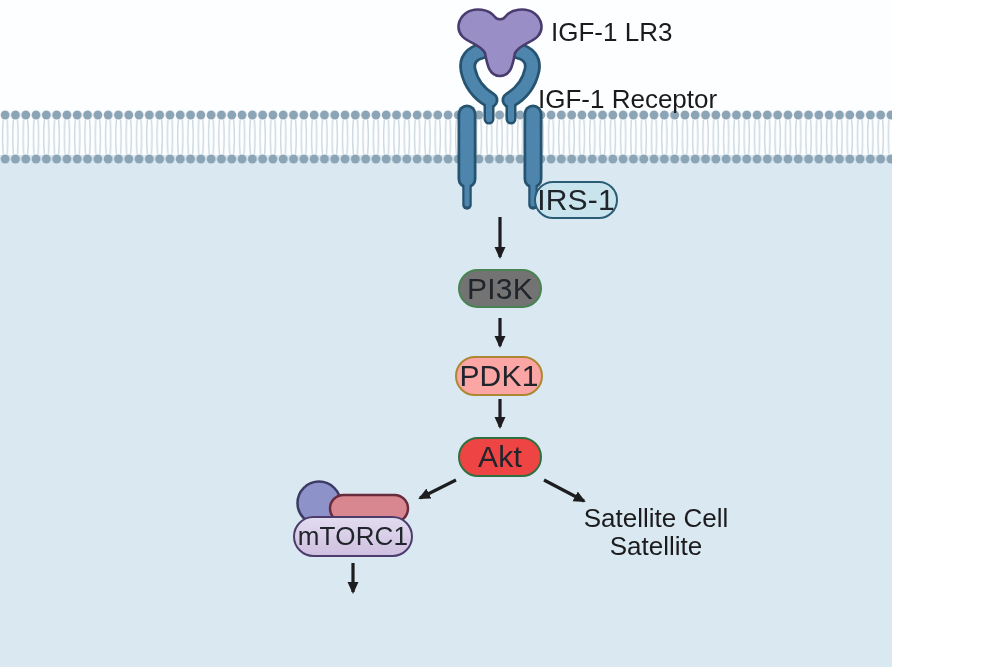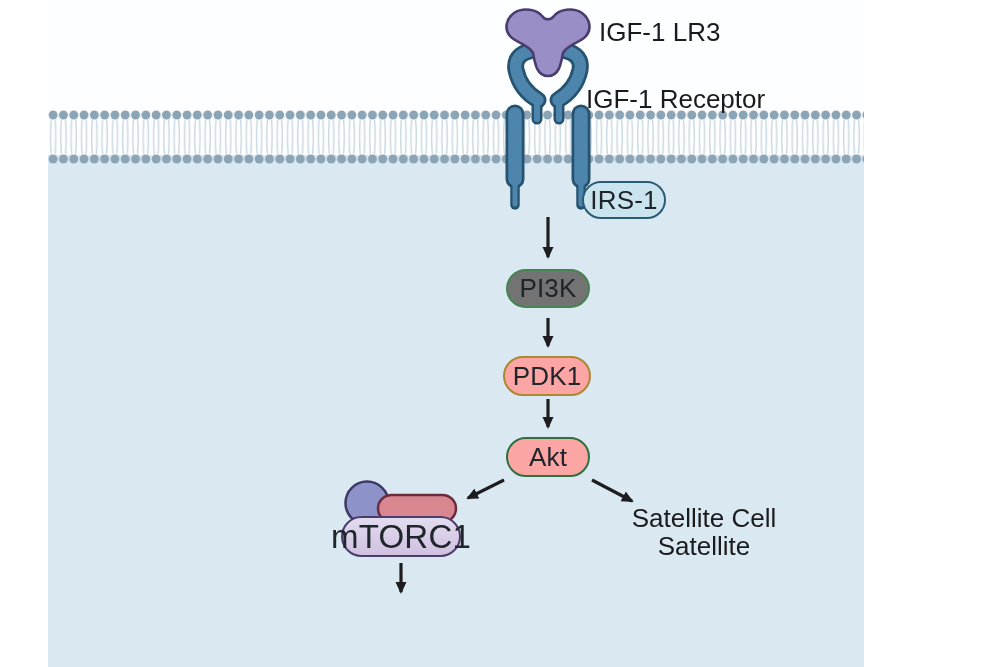"IGF-1 LR3" .canvas { margin-left: 48px -> none; width: 816px -> 892px }
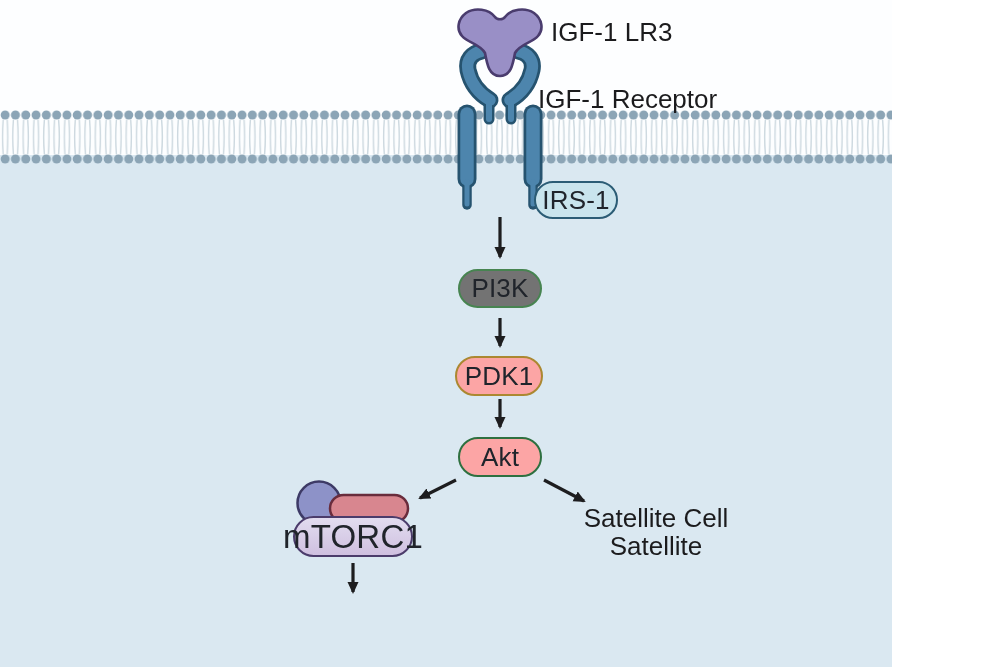"IRS-1" .pill { font-size: 26px -> 30px }
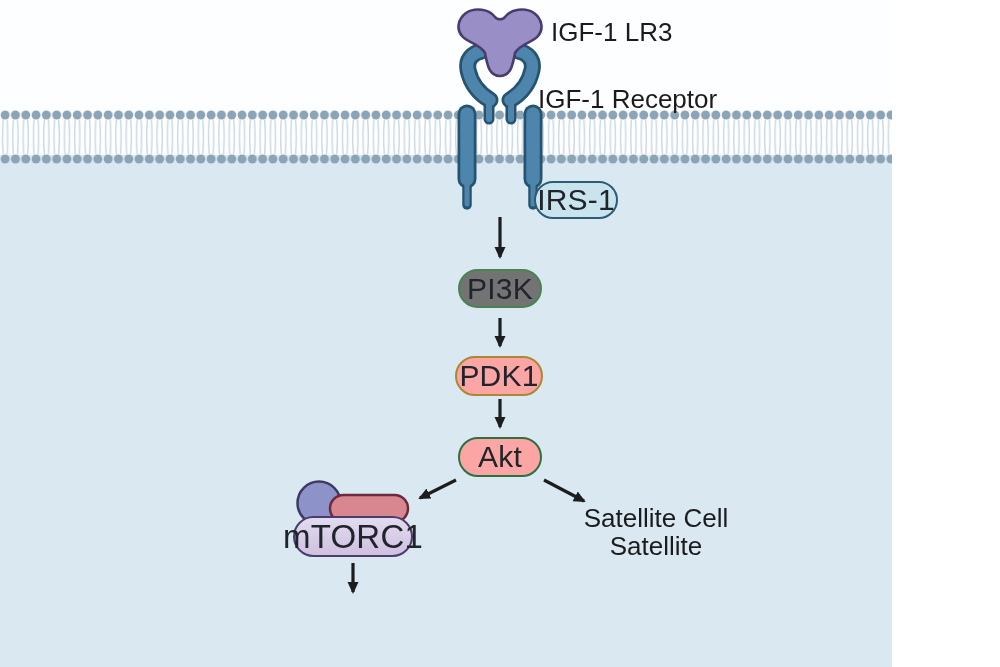"Akt" .pill-akt { background: #fca5a5 -> #ef4444 }
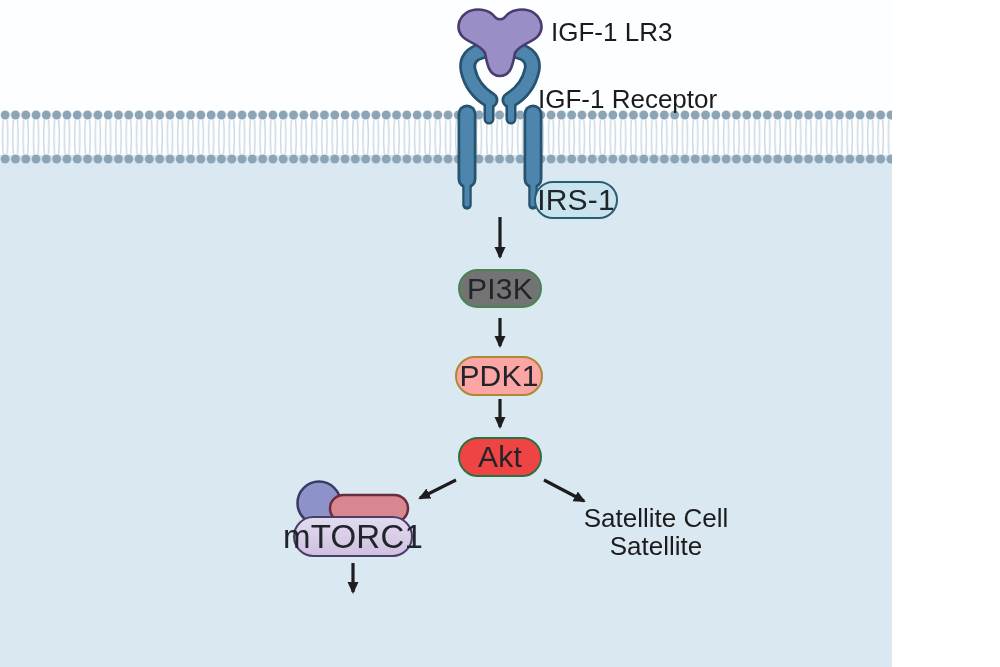"mTORC1" .pill-mtorc1 { font-size: 33px -> 26px }
